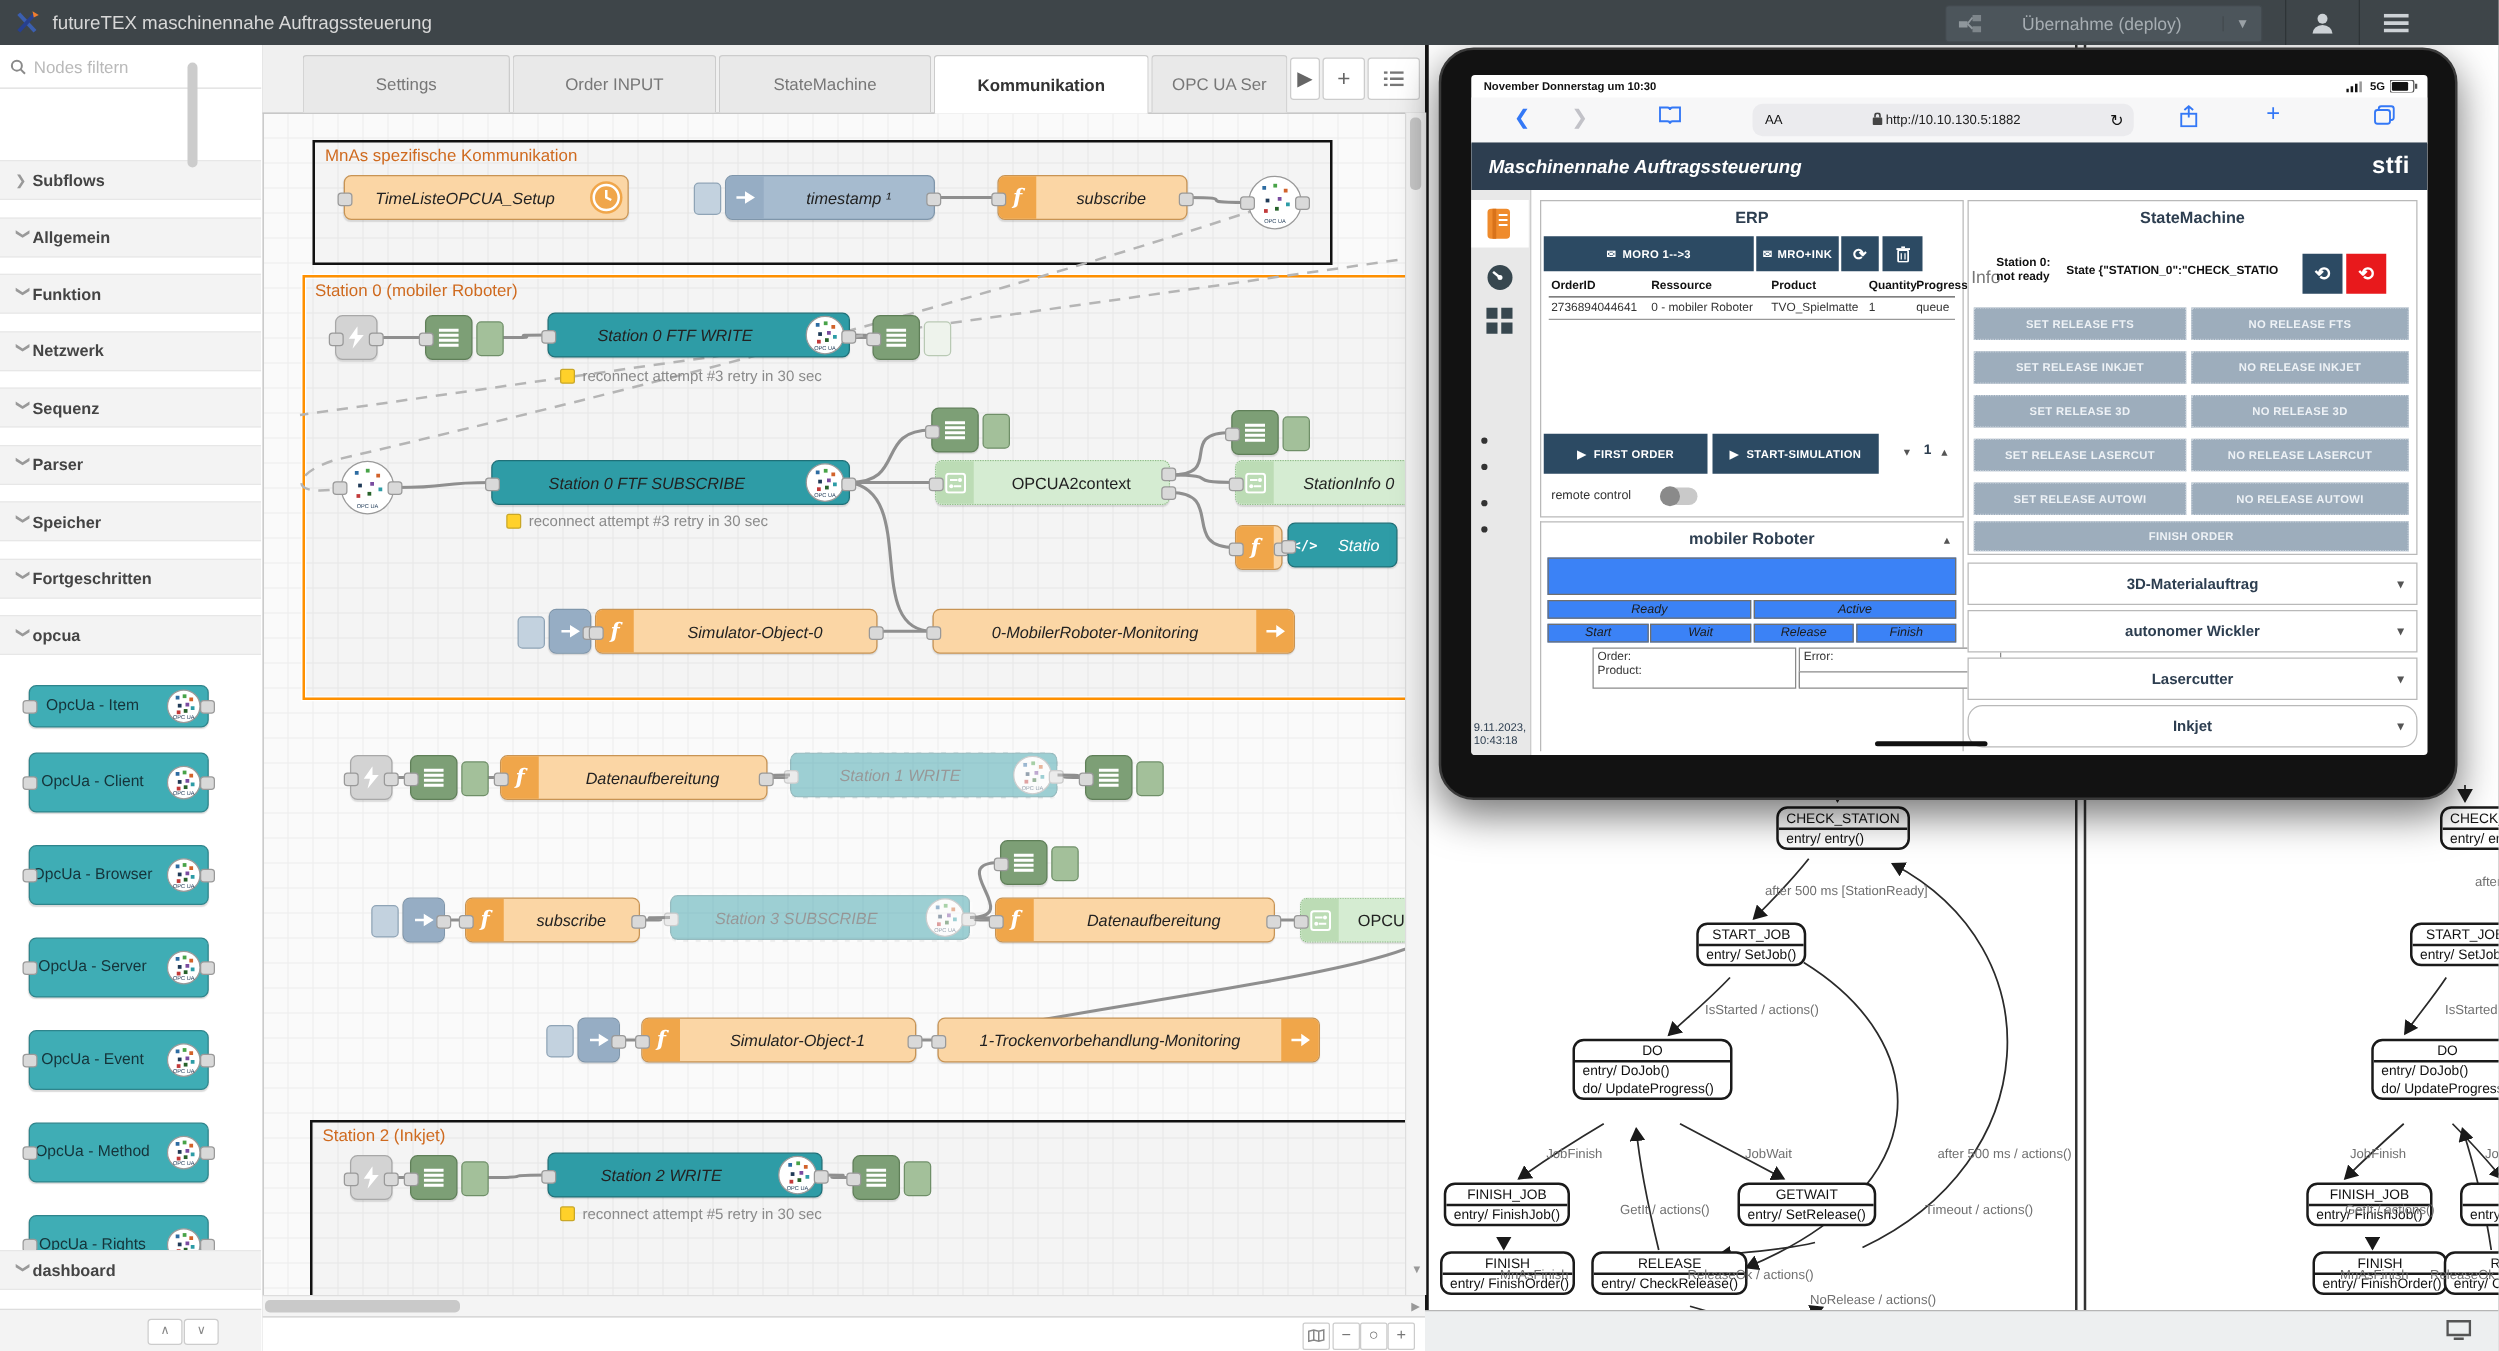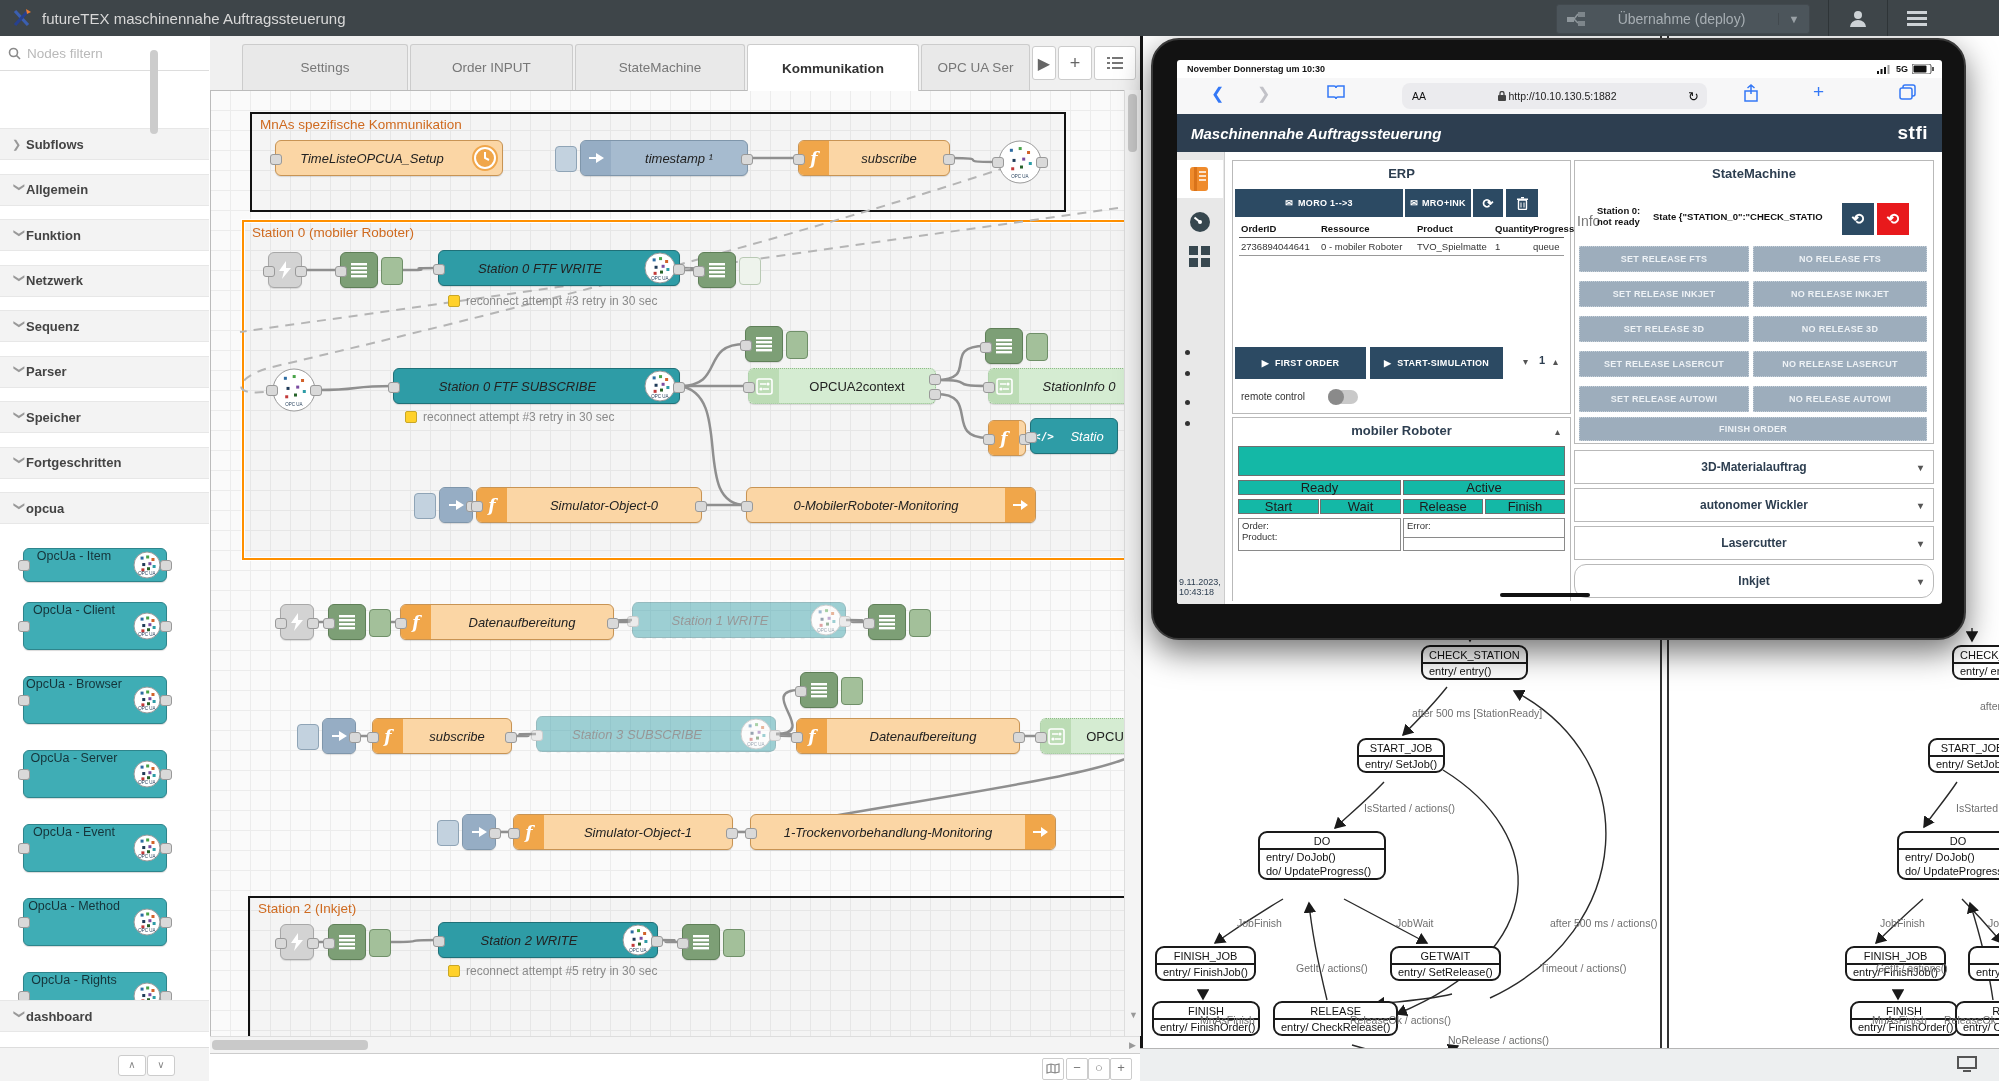"Ready" .gbtn { background: #14b8a6 -> #3b82f6; font-size: 13px -> 10px; font-style: none -> italic }
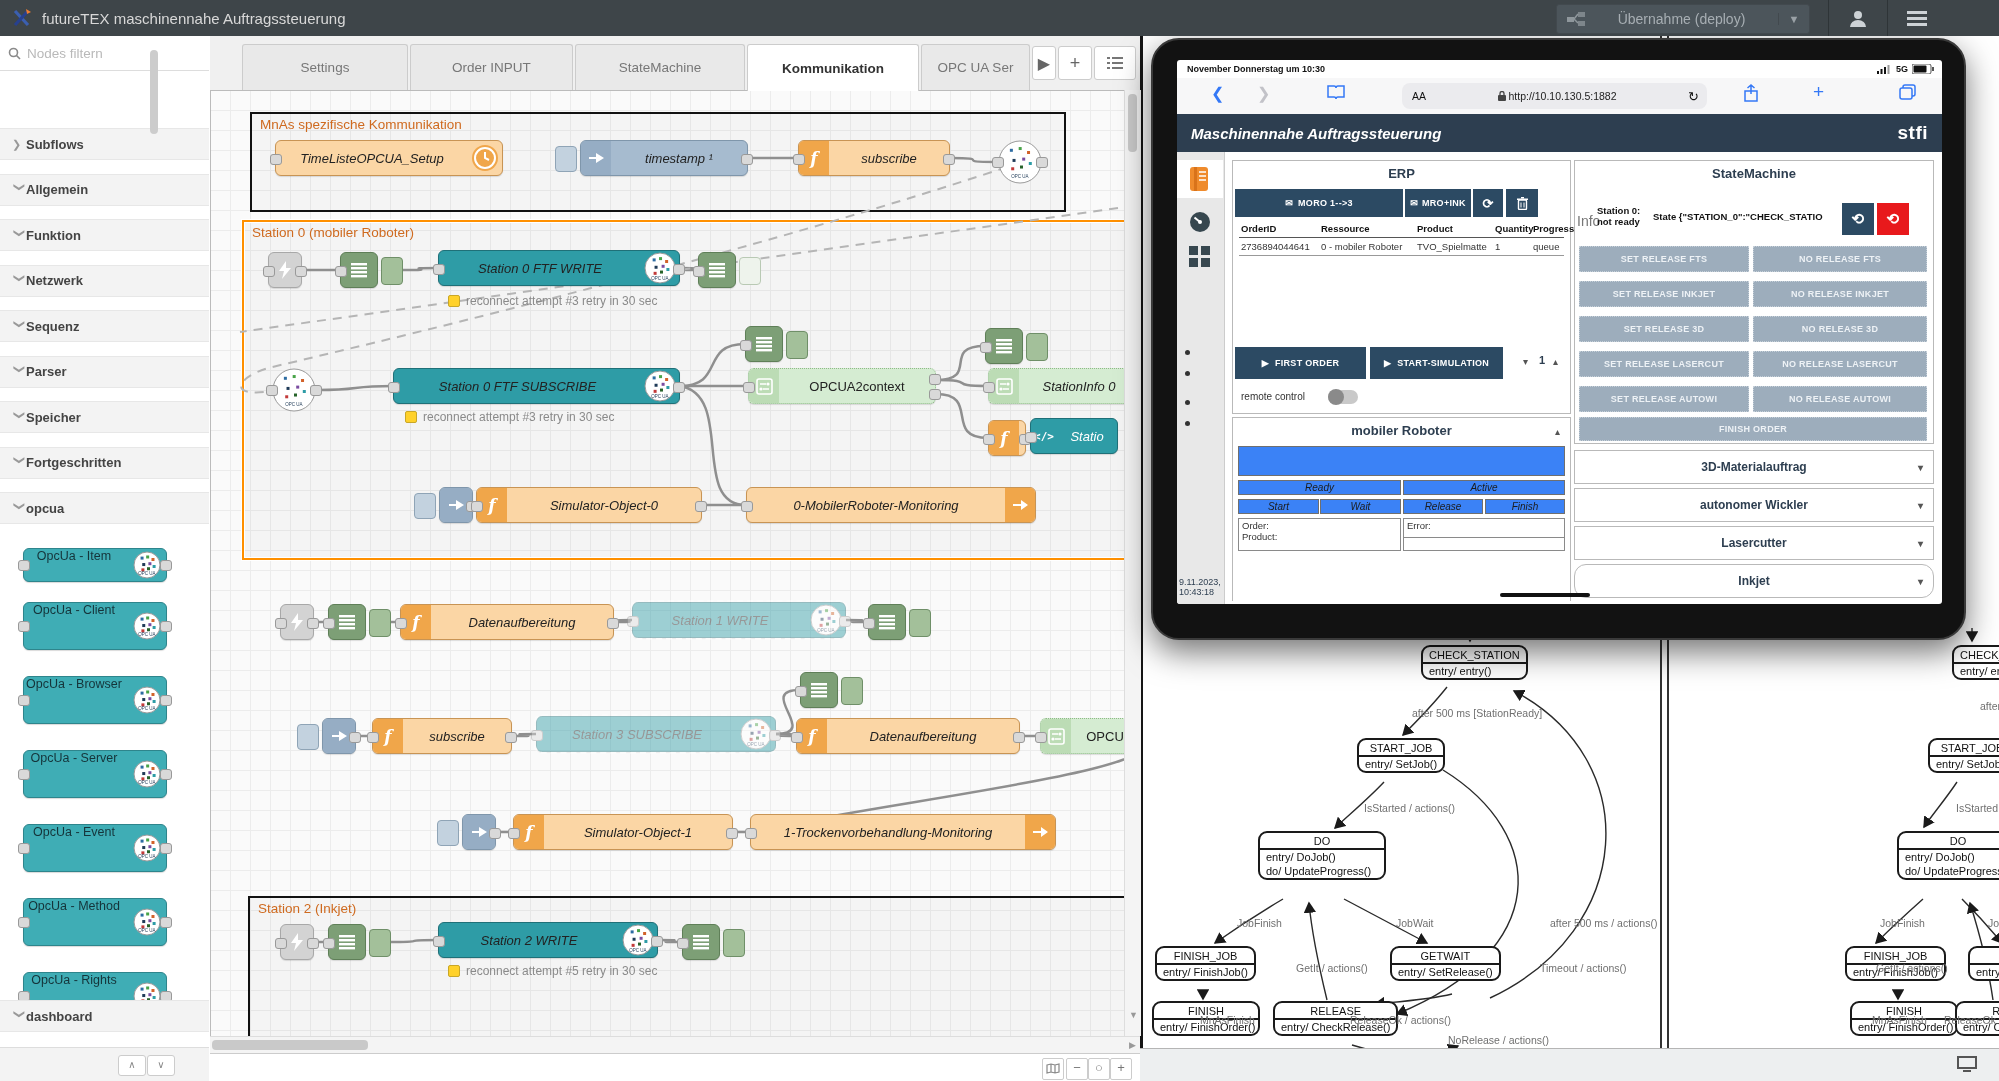"Order:" .fld { margin-left: none -> 36px }
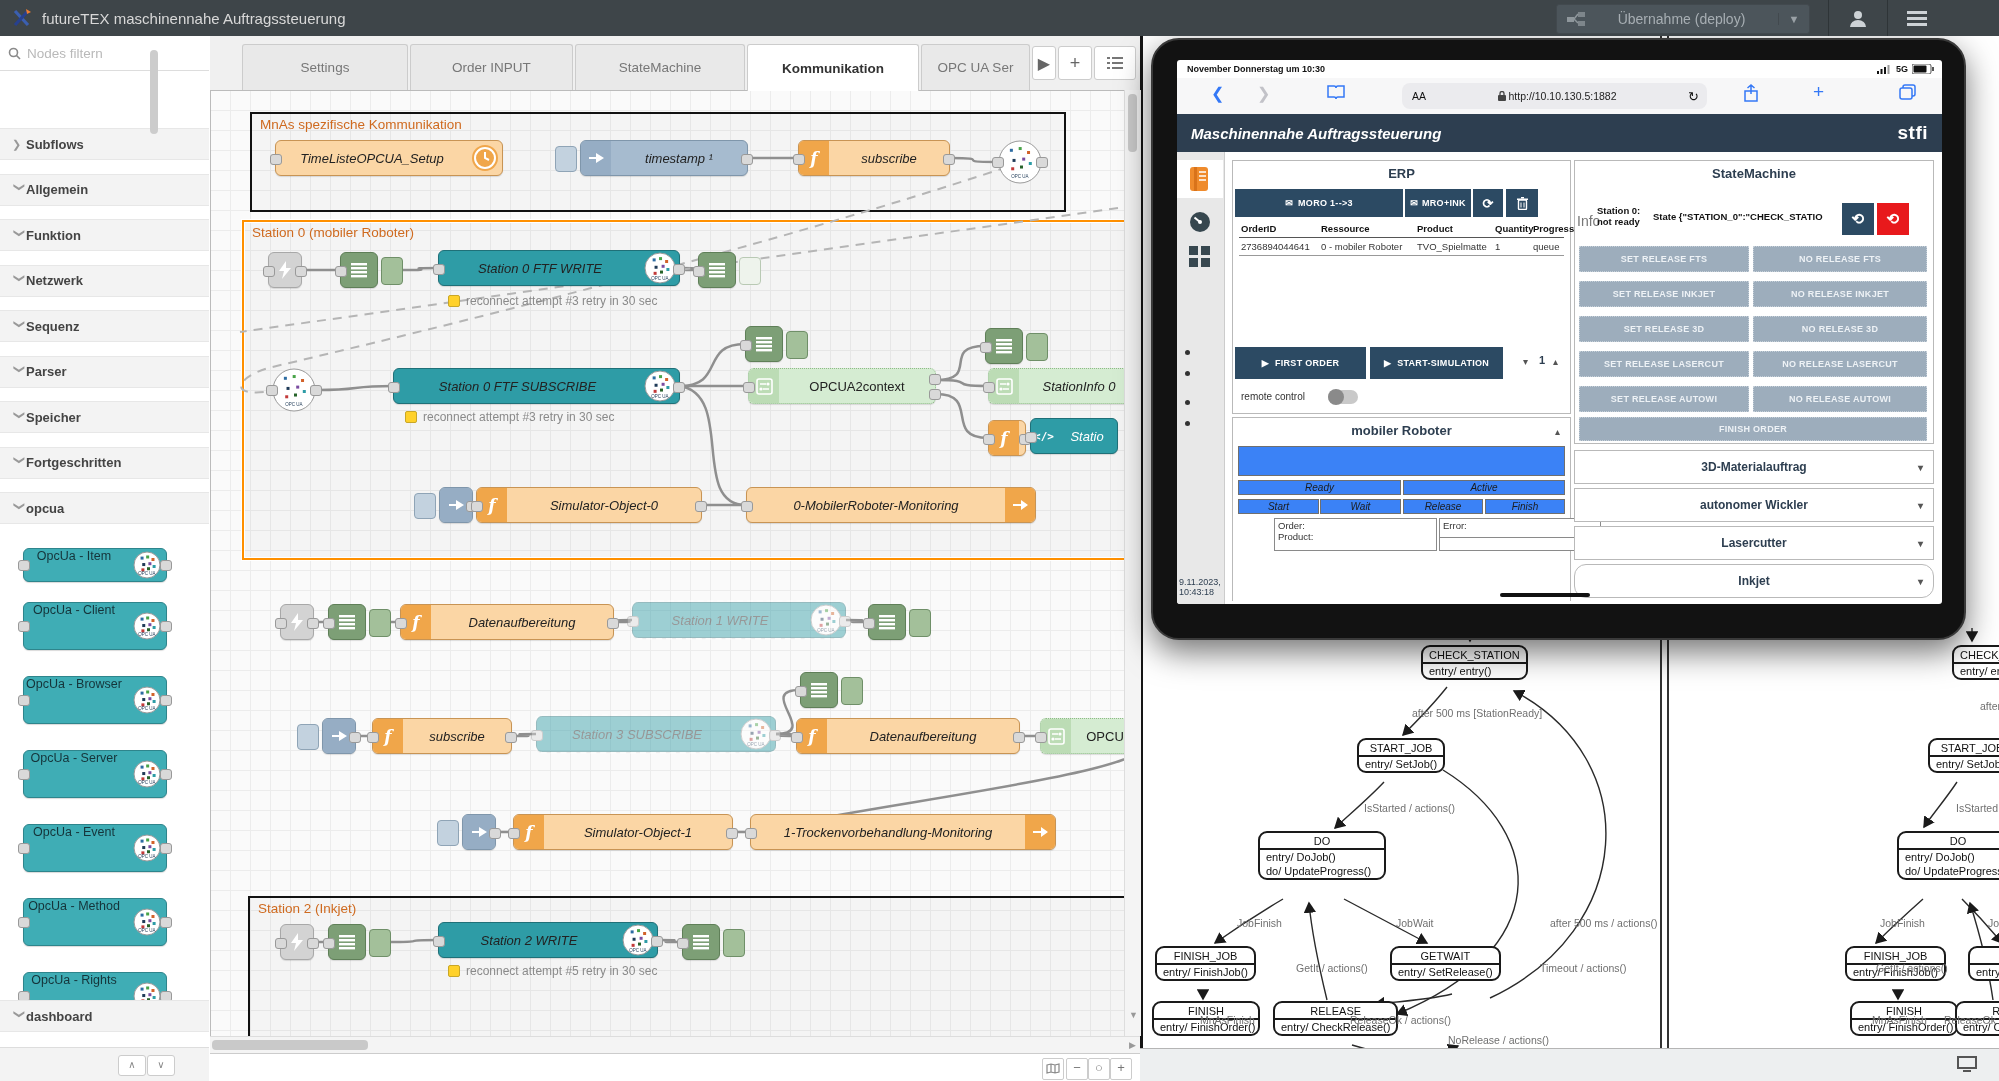"OpcUa - Item" .pnode { align-items: flex-start -> center }
